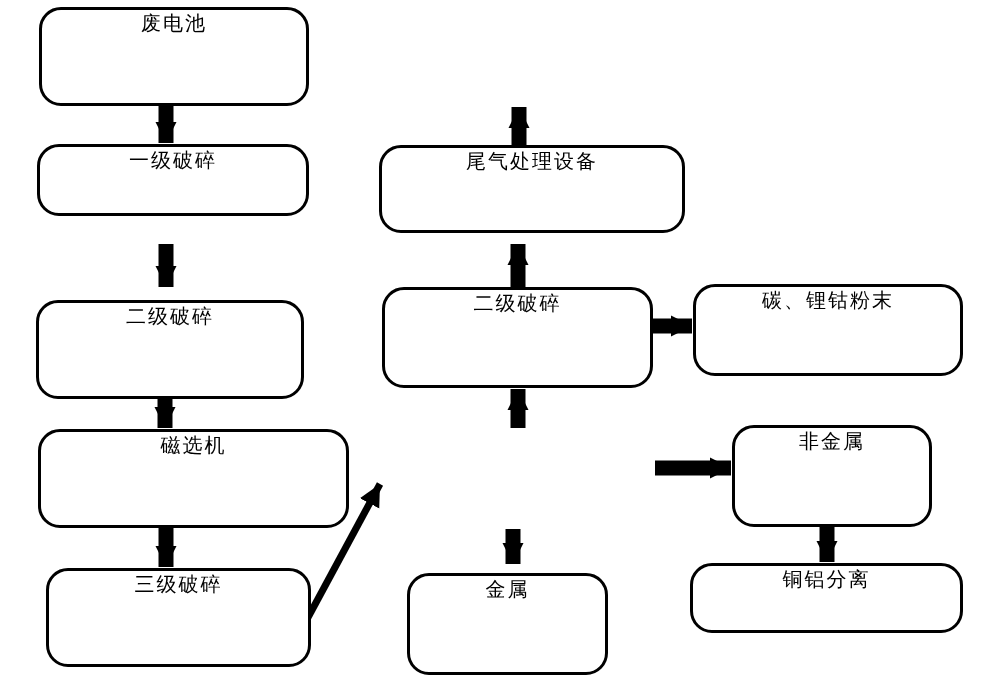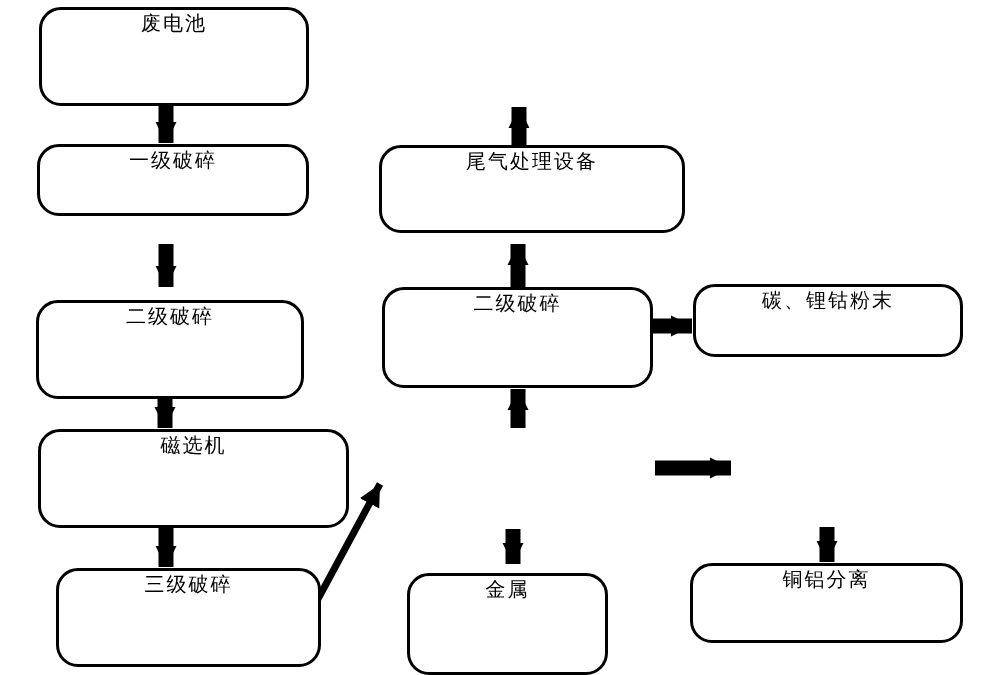"碳、锂钴粉末" div.node { height: 73px -> 92px }
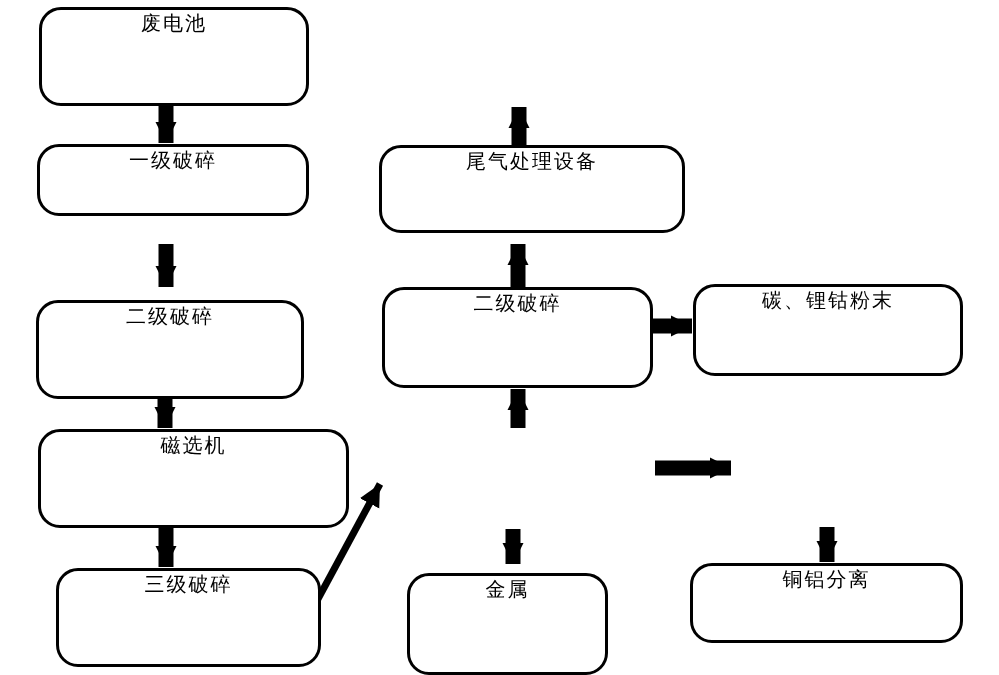"非金属" div.node { html: none -> <div> <span>非金属</span> </div> }
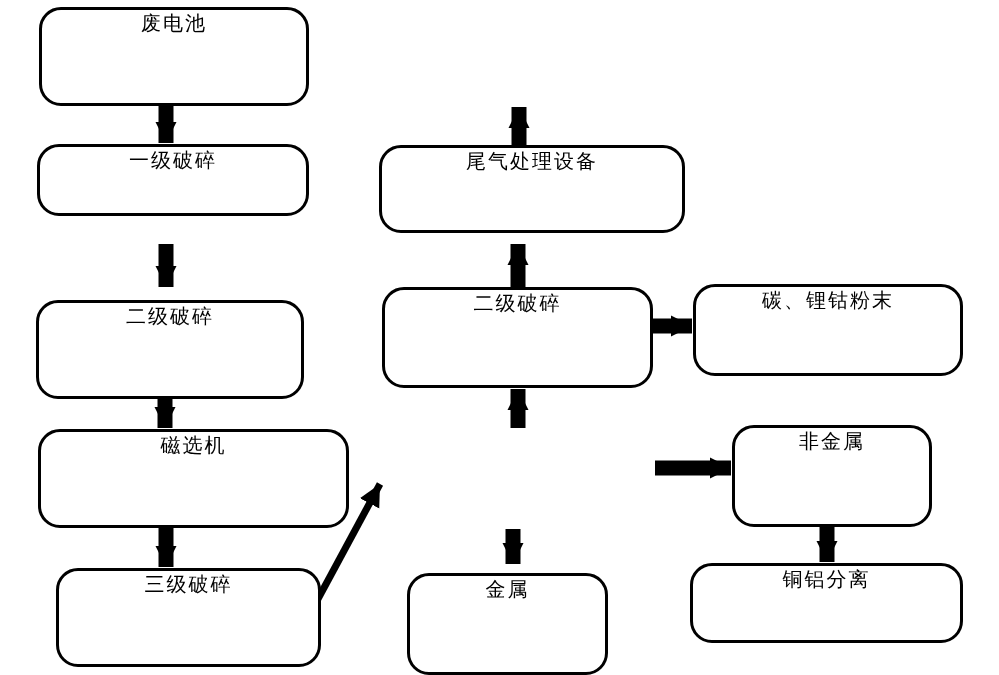"三级破碎" div.node { left: 56px -> 46px }
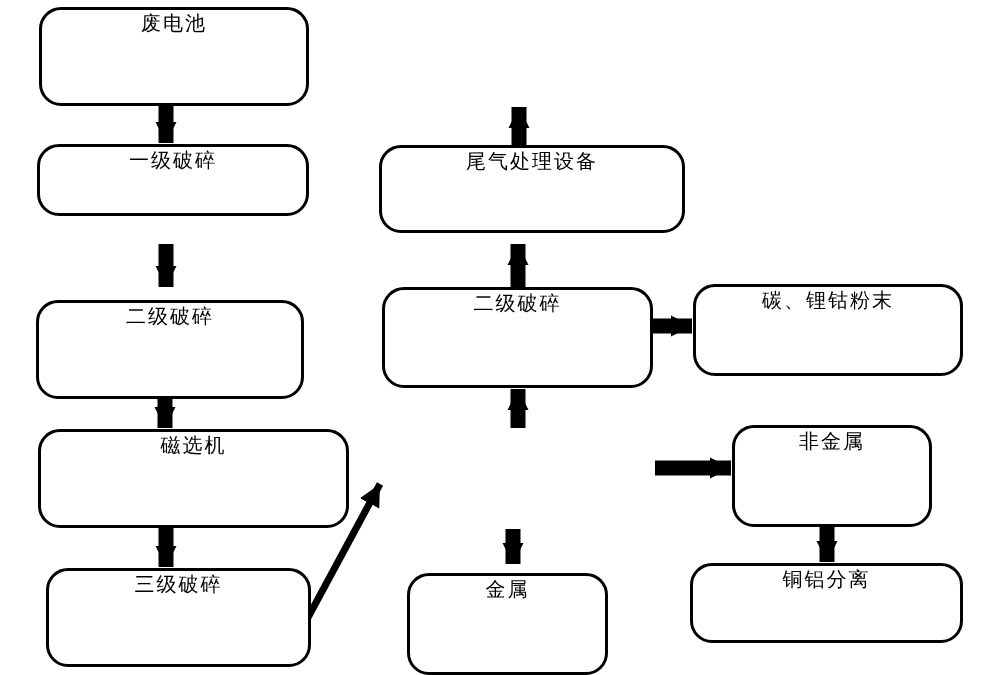"铜铝分离" div.node { height: 80px -> 70px }
